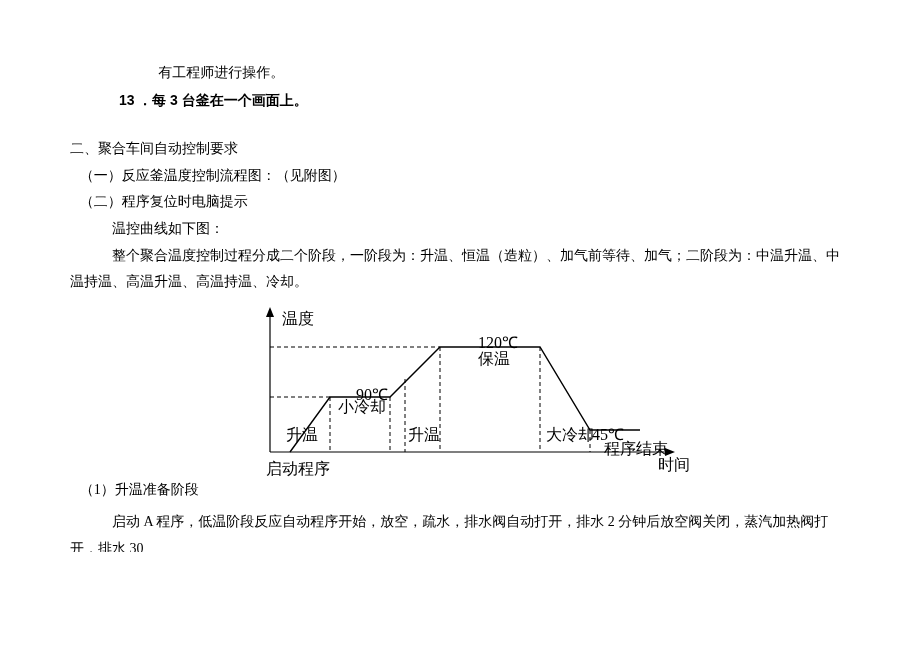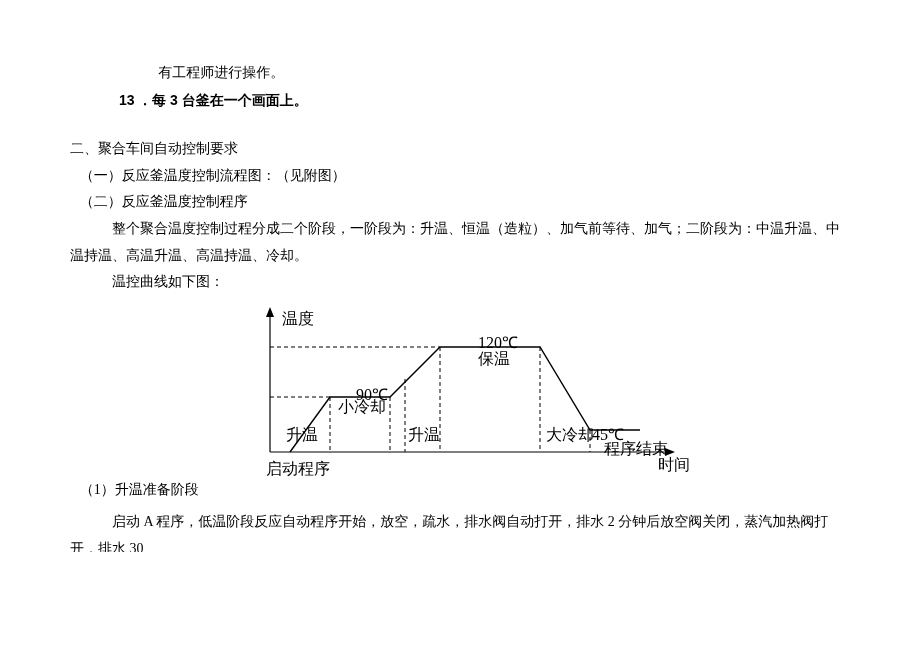"（二）反应釜温度控制程序" span { text: 反应釜温度控制程序 -> 程序复位时电脑提示 }
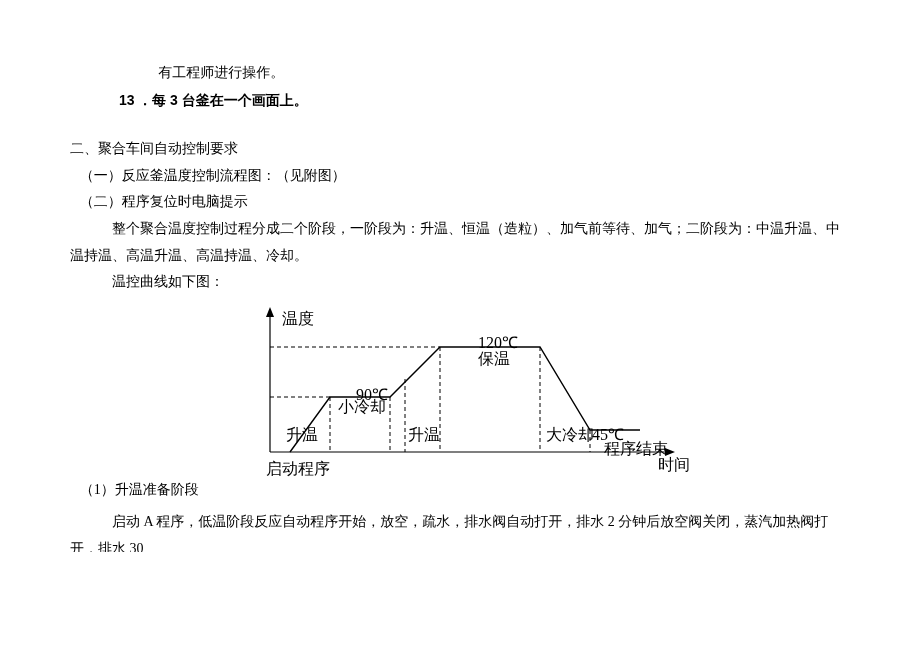"整个聚合温度控制过程分成二个阶段，一阶段为：升温、恒温（造粒）、加气前等待、加气" div.indent-body { order: before "温控曲线如下图：" -> after "温控曲线如下图：" }
